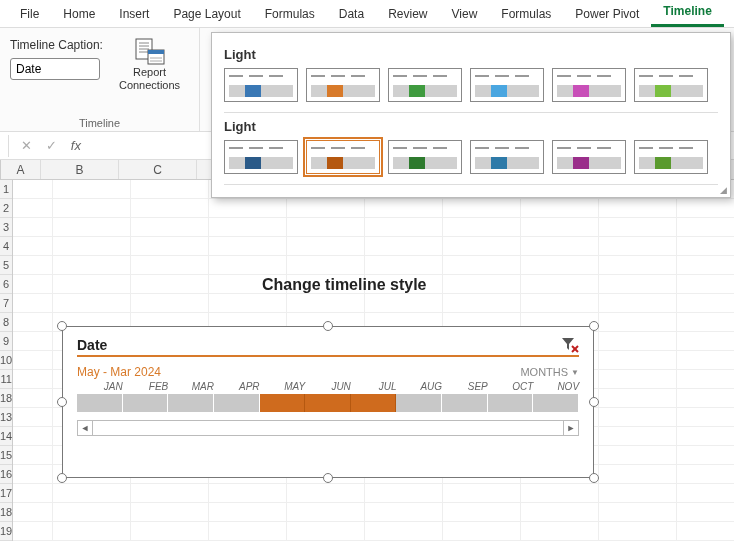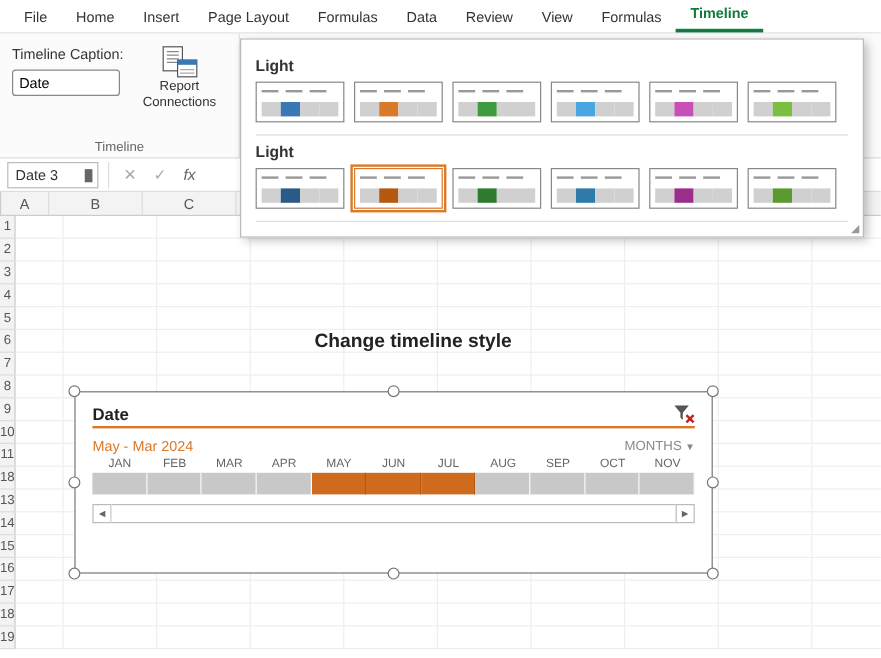"Power Pivot" div.ribbon-tab { html: none -> <div>Power Pivot</div> }
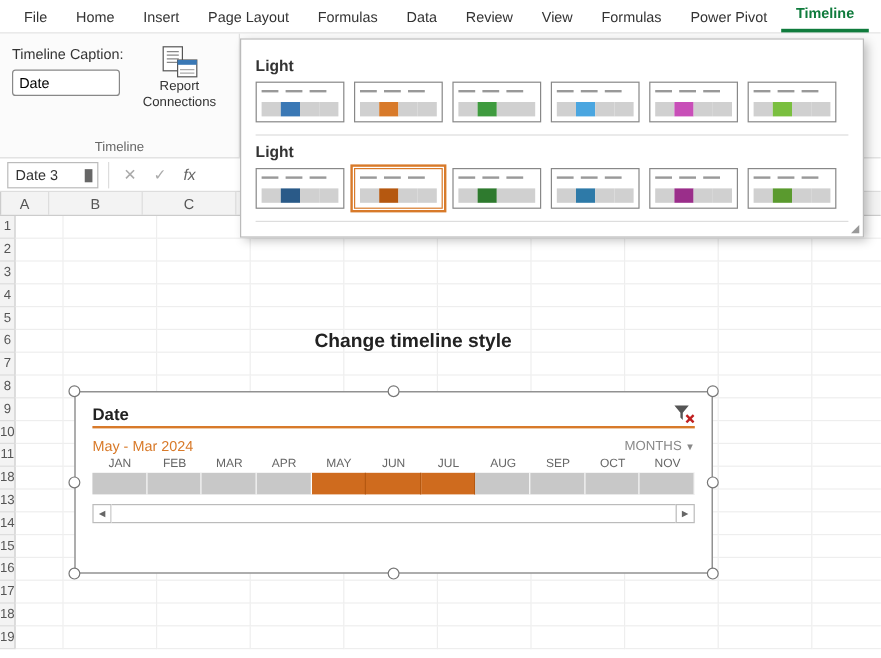"Light" .style-panel { left: 200px -> 211px }
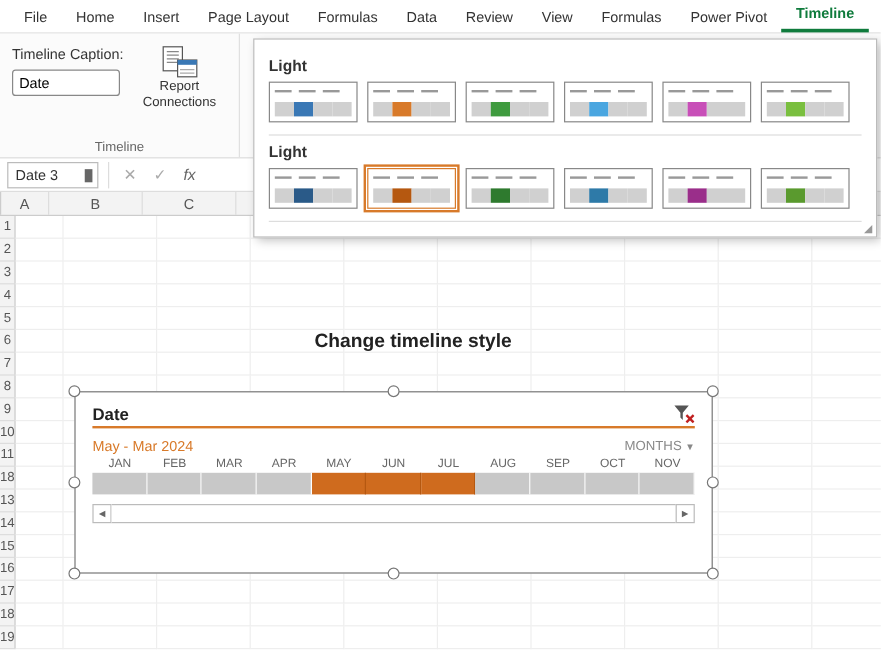"Date 3" div.namebox { html: <div> <span>Date 3</span> <span>█</span> </div> -> none }
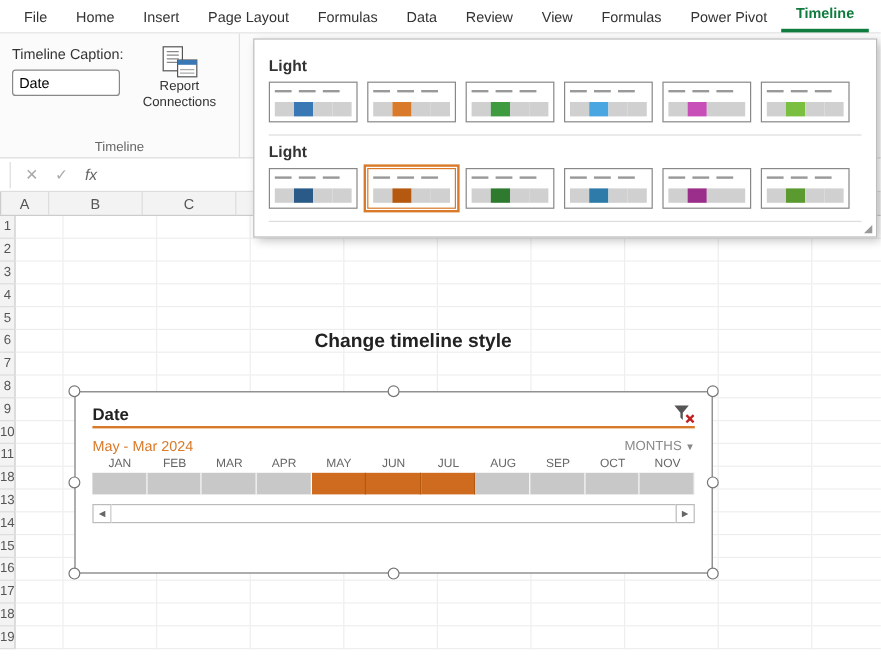"JAN" .tl-month { font-style: none -> italic; text-align: center -> right }
